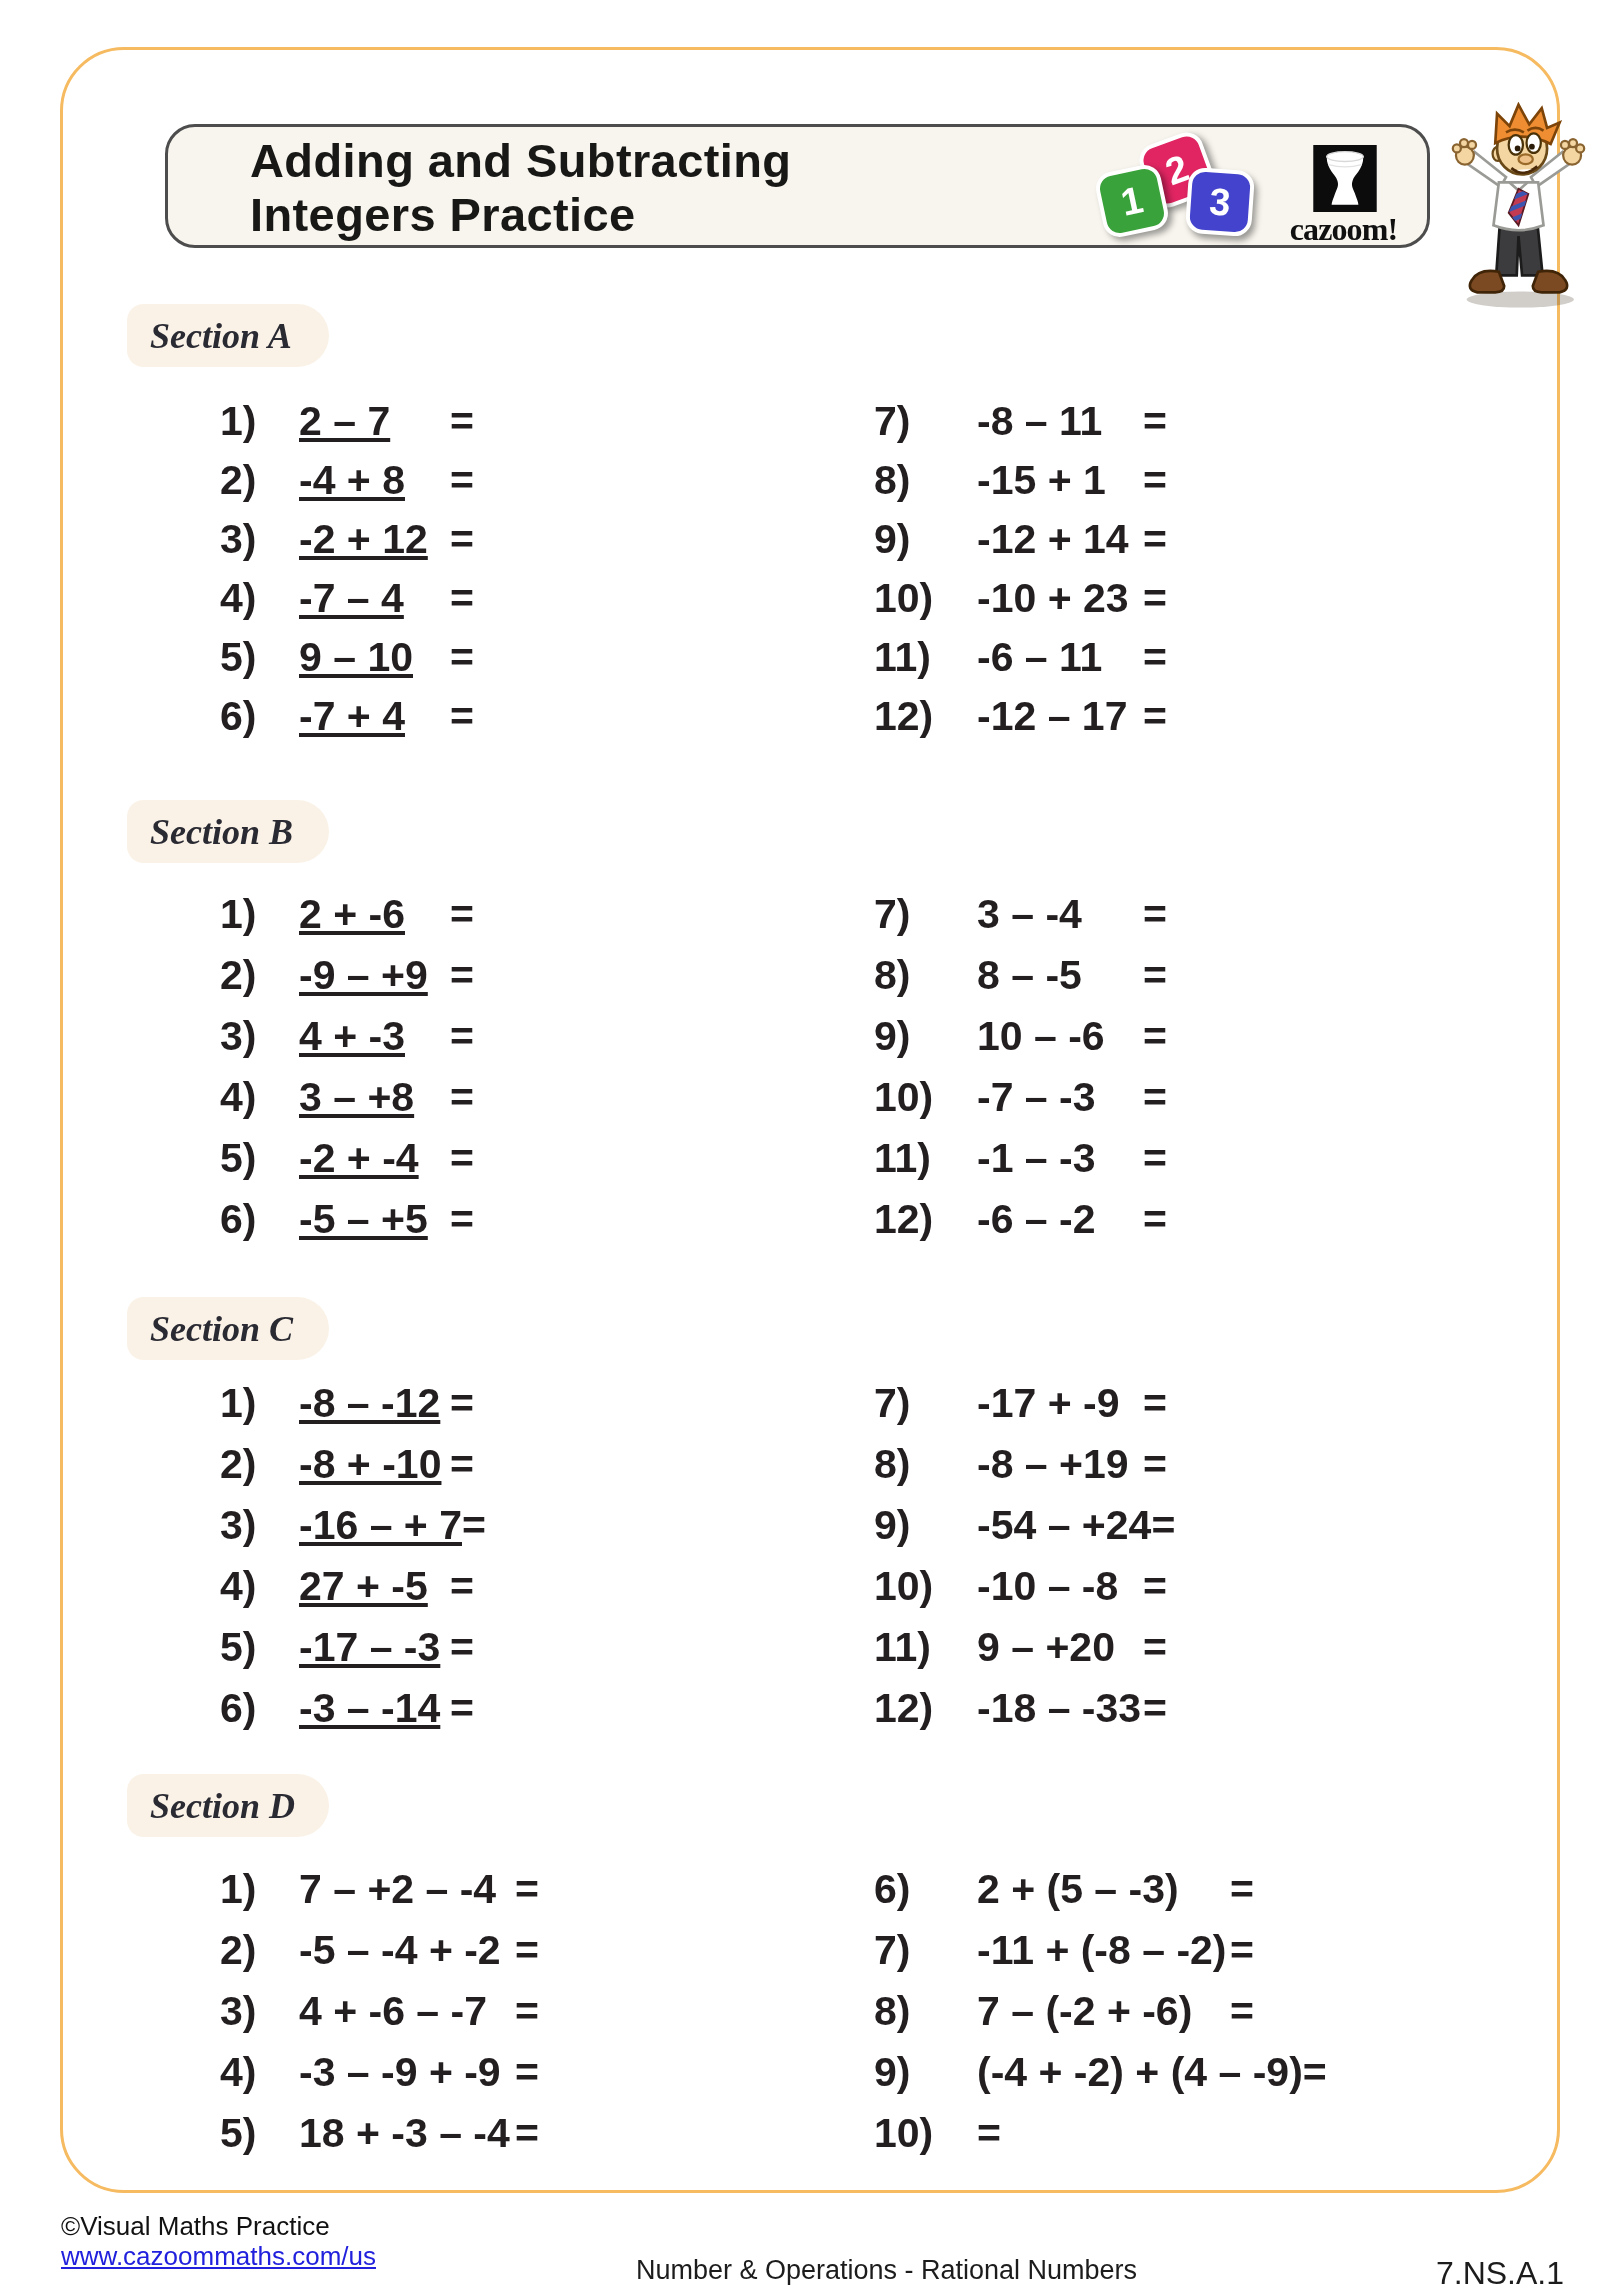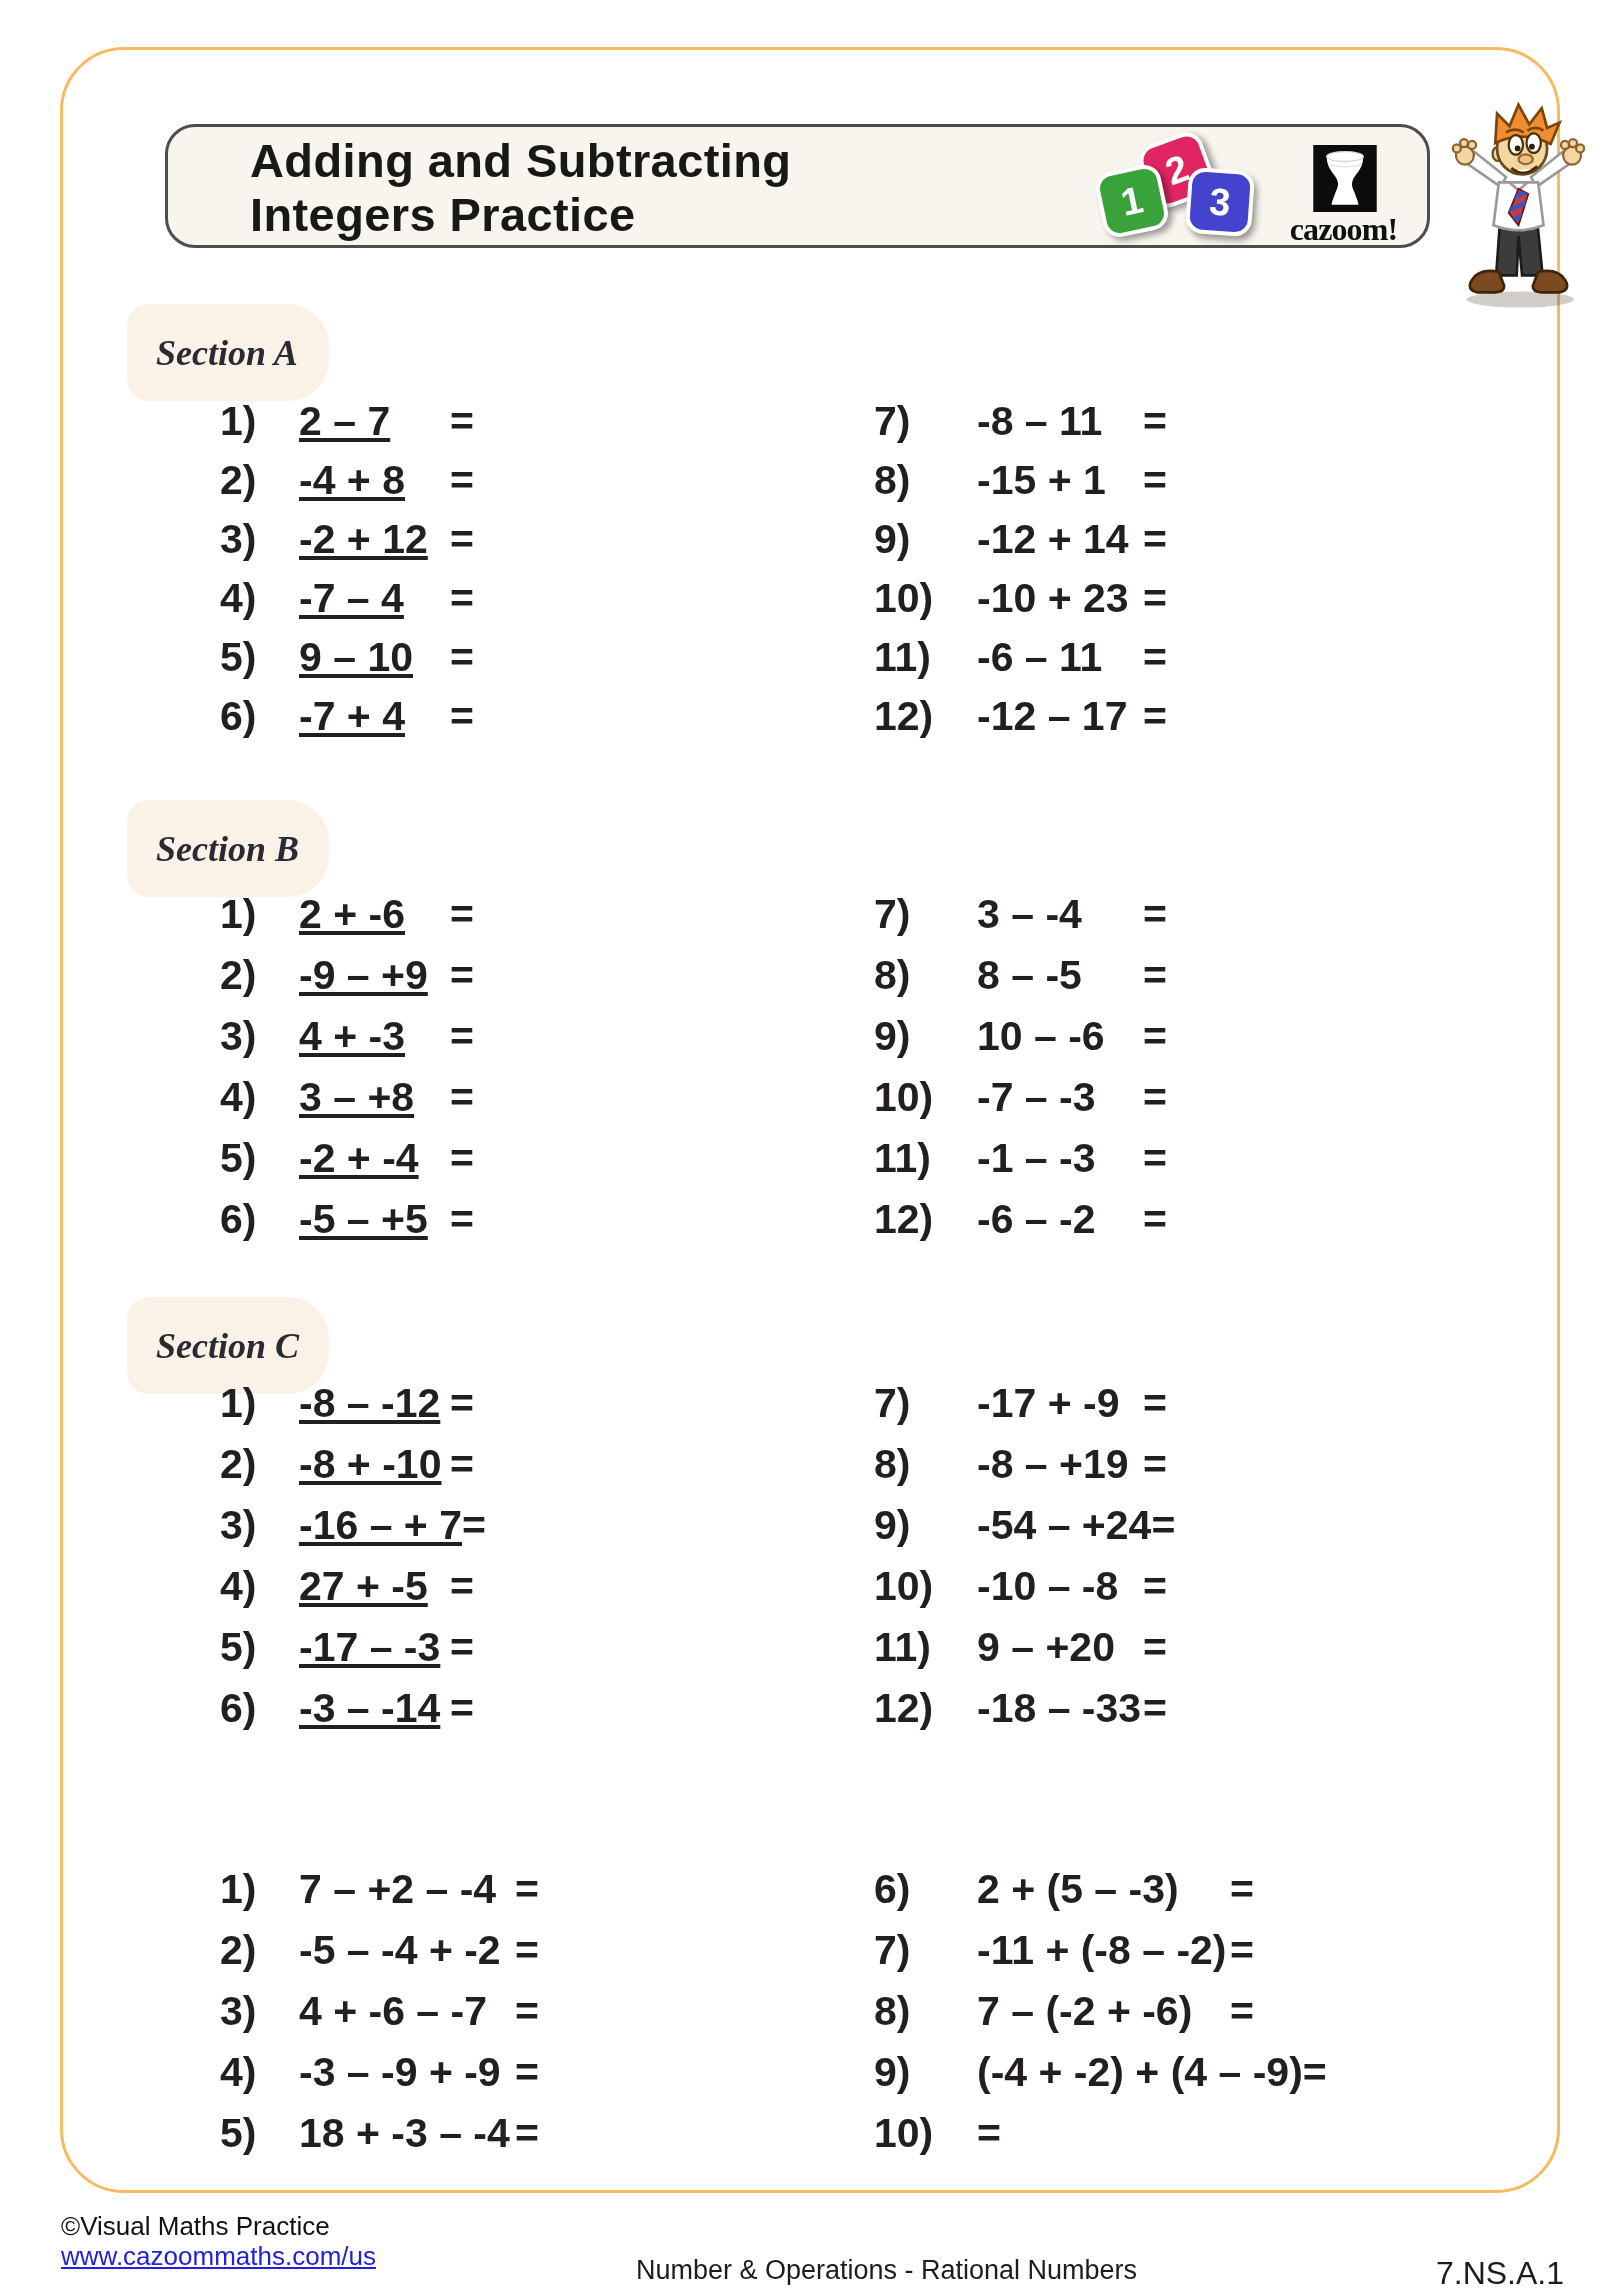"Section A" .sec-label { height: 97px -> 63px; padding-left: 29px -> 23px }
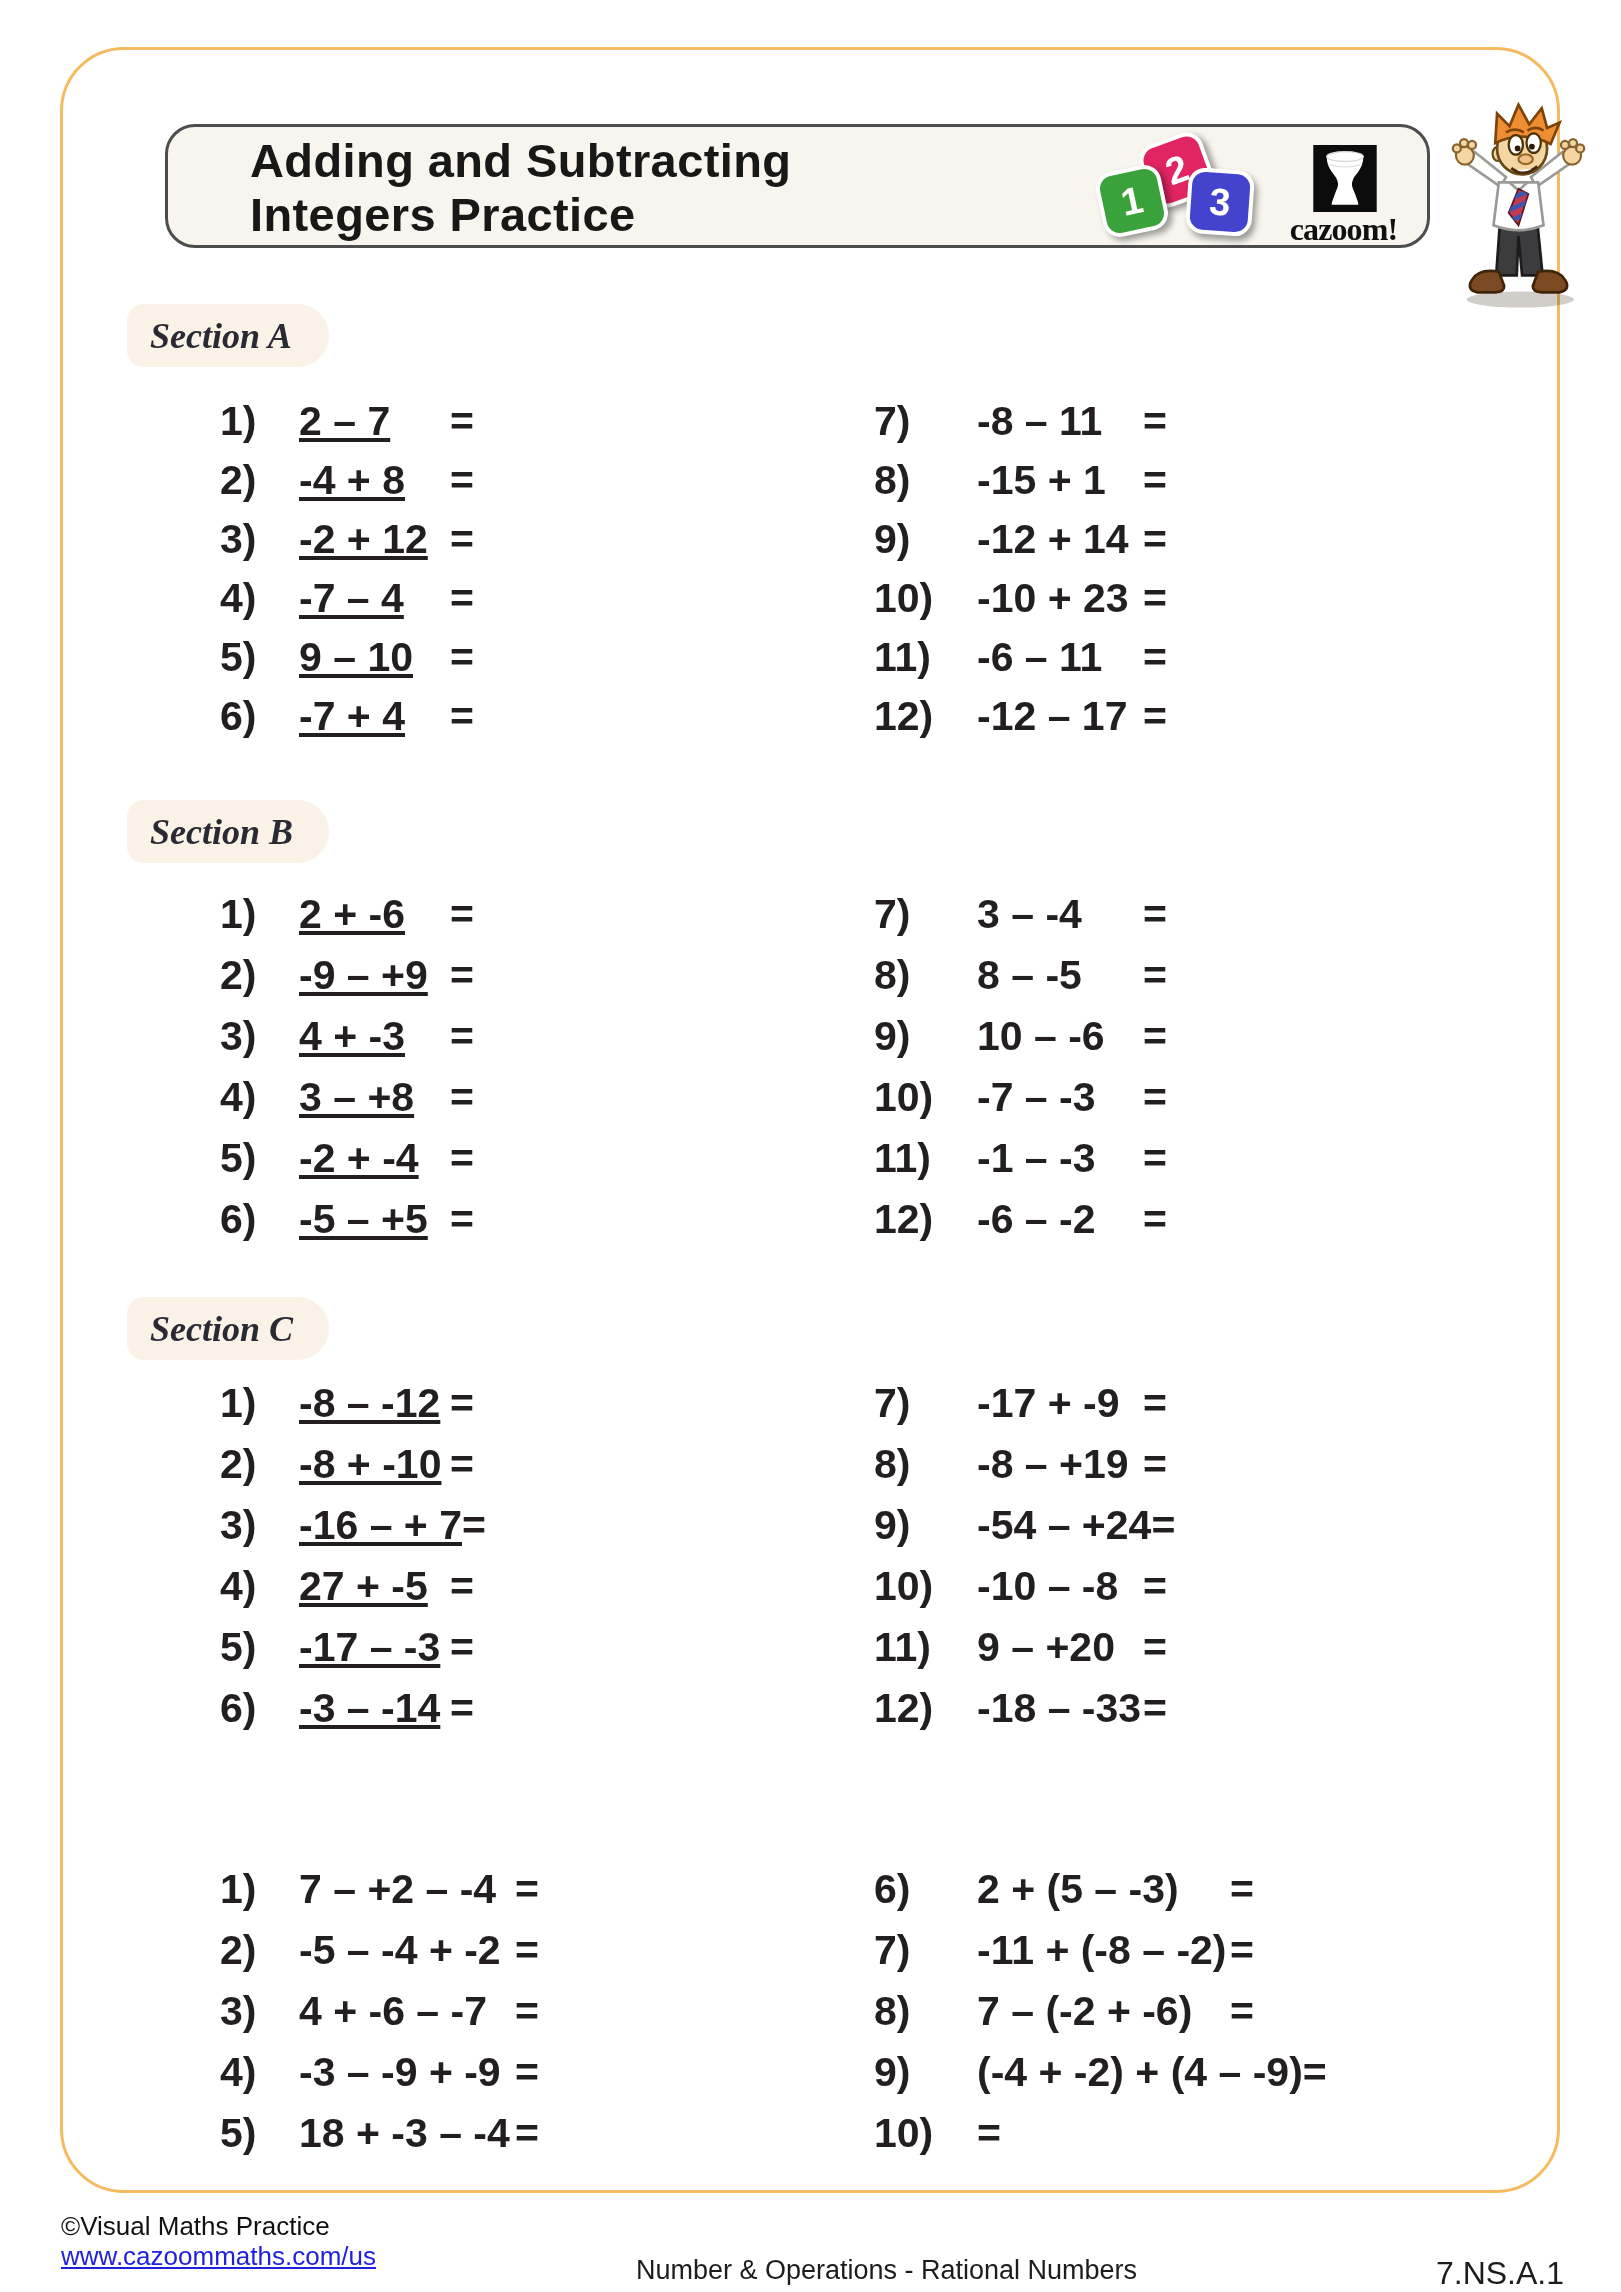"Section D" div.sec-label { html: none -> <div>Section D</div> }
